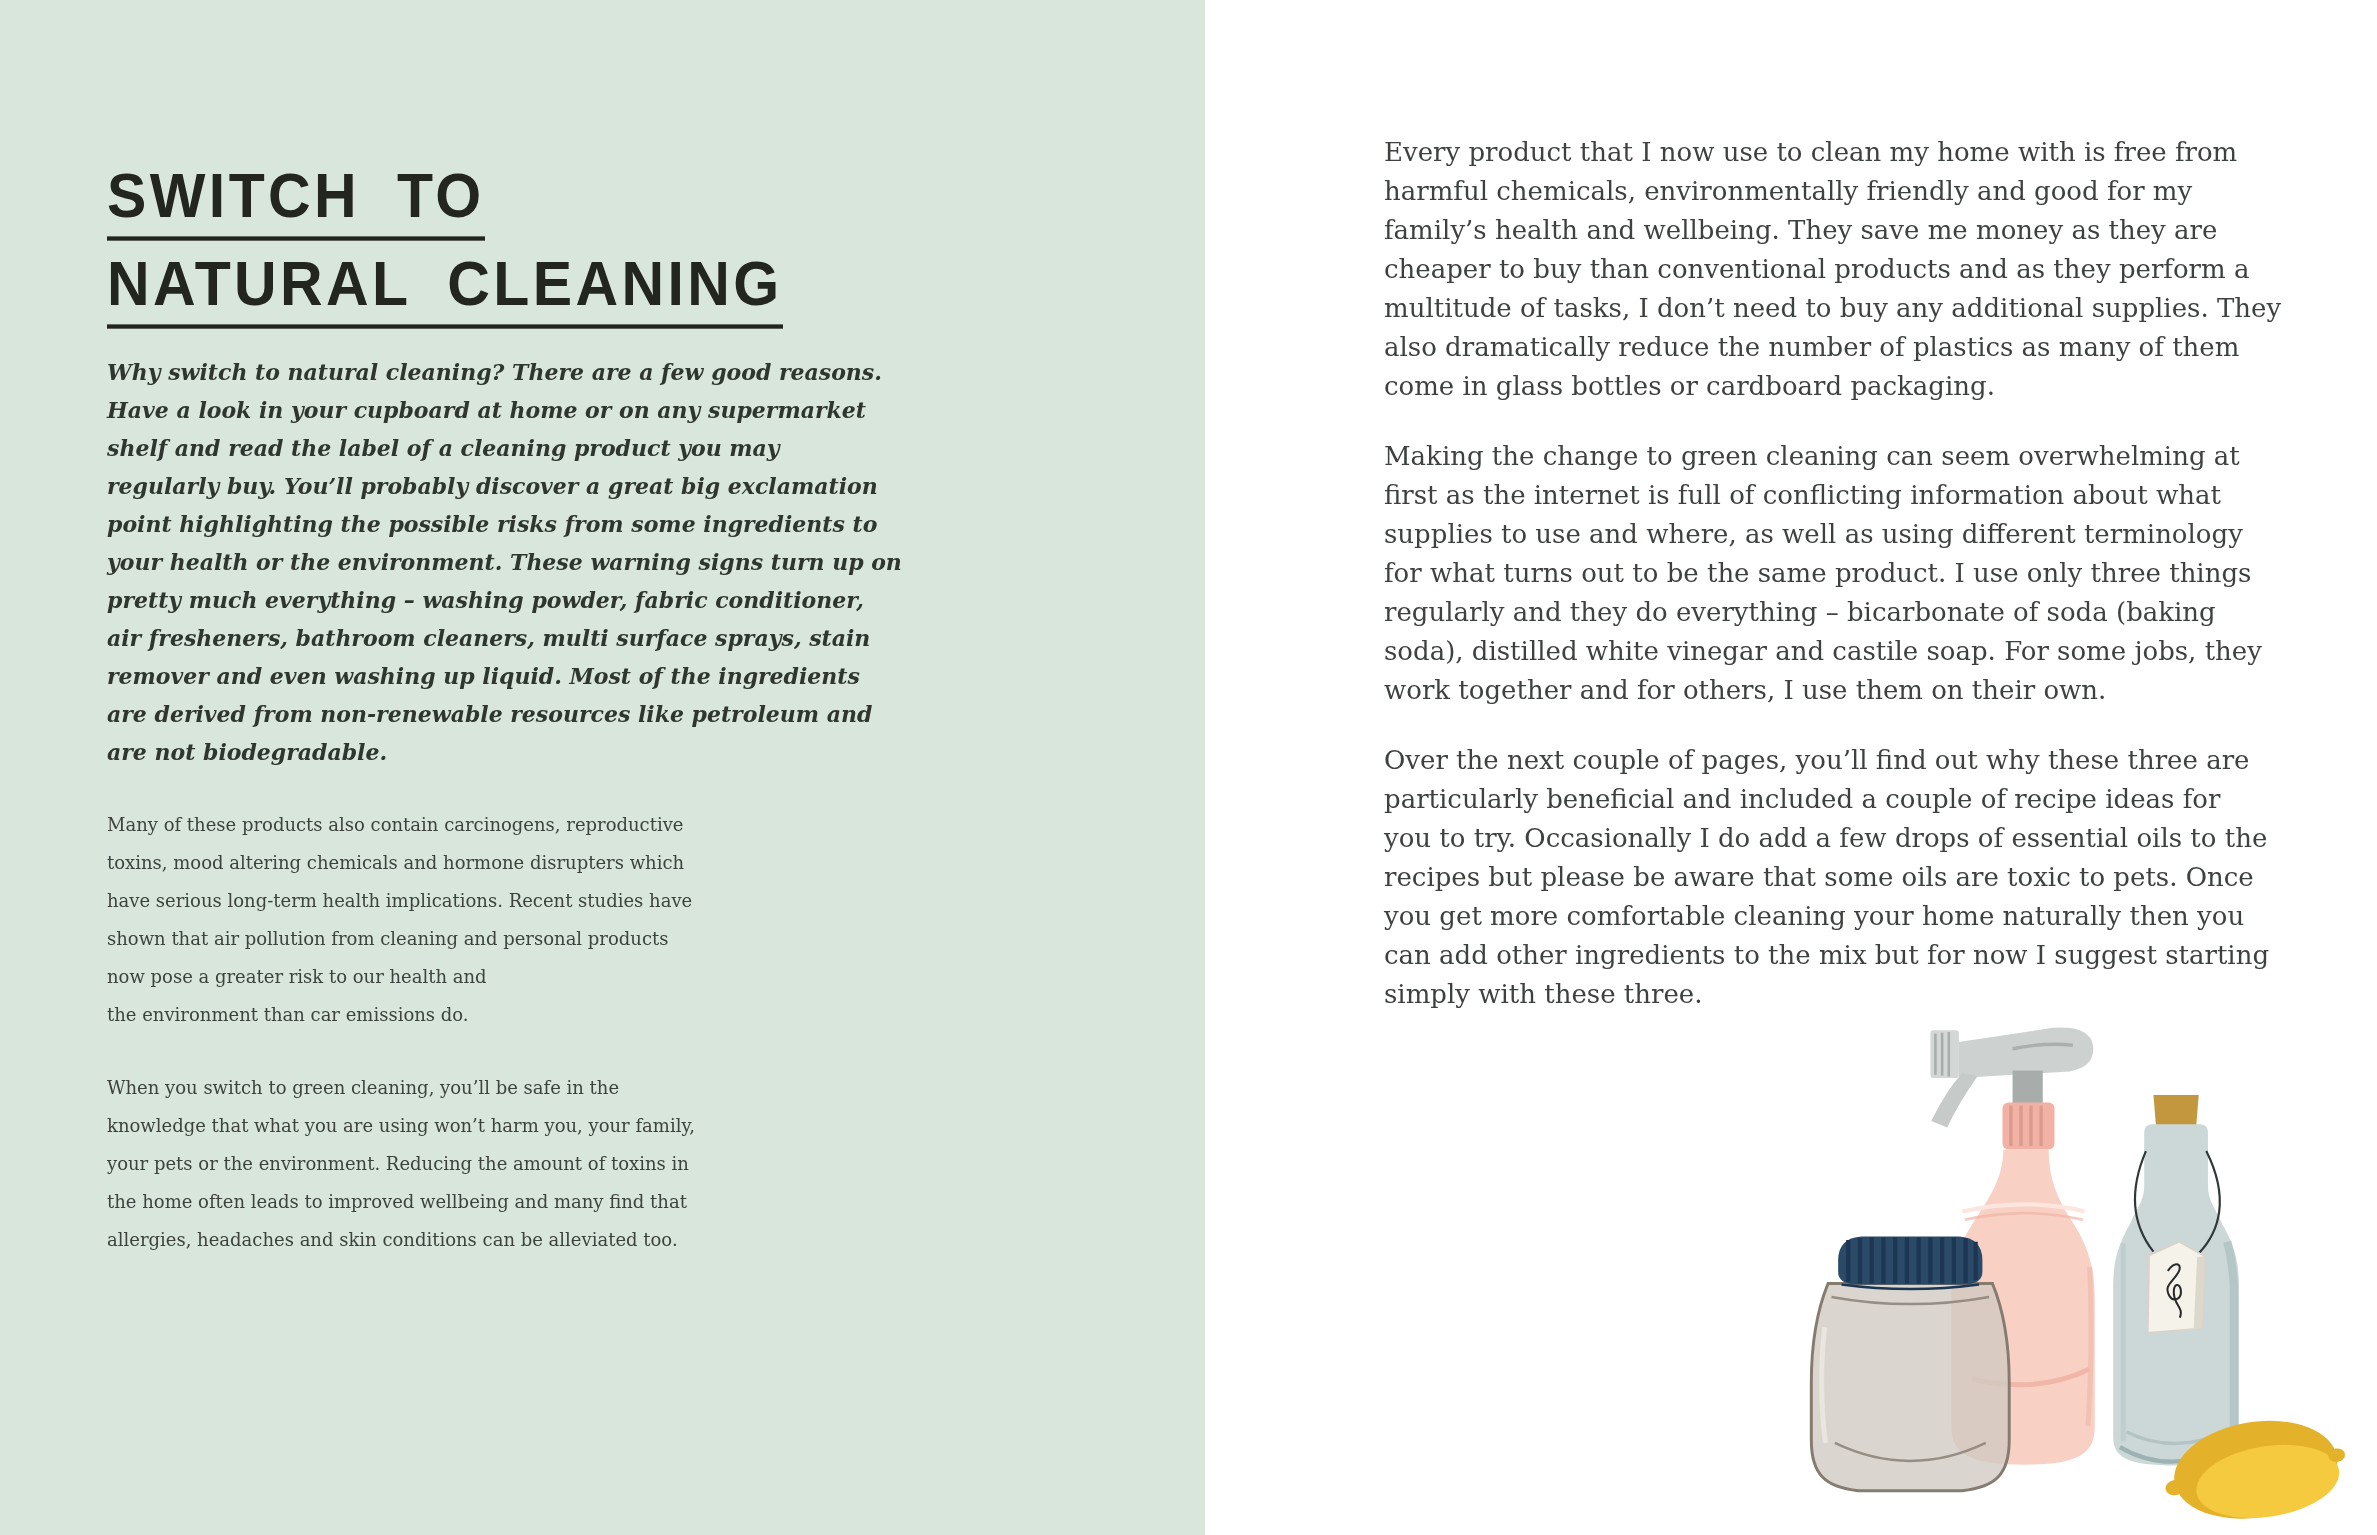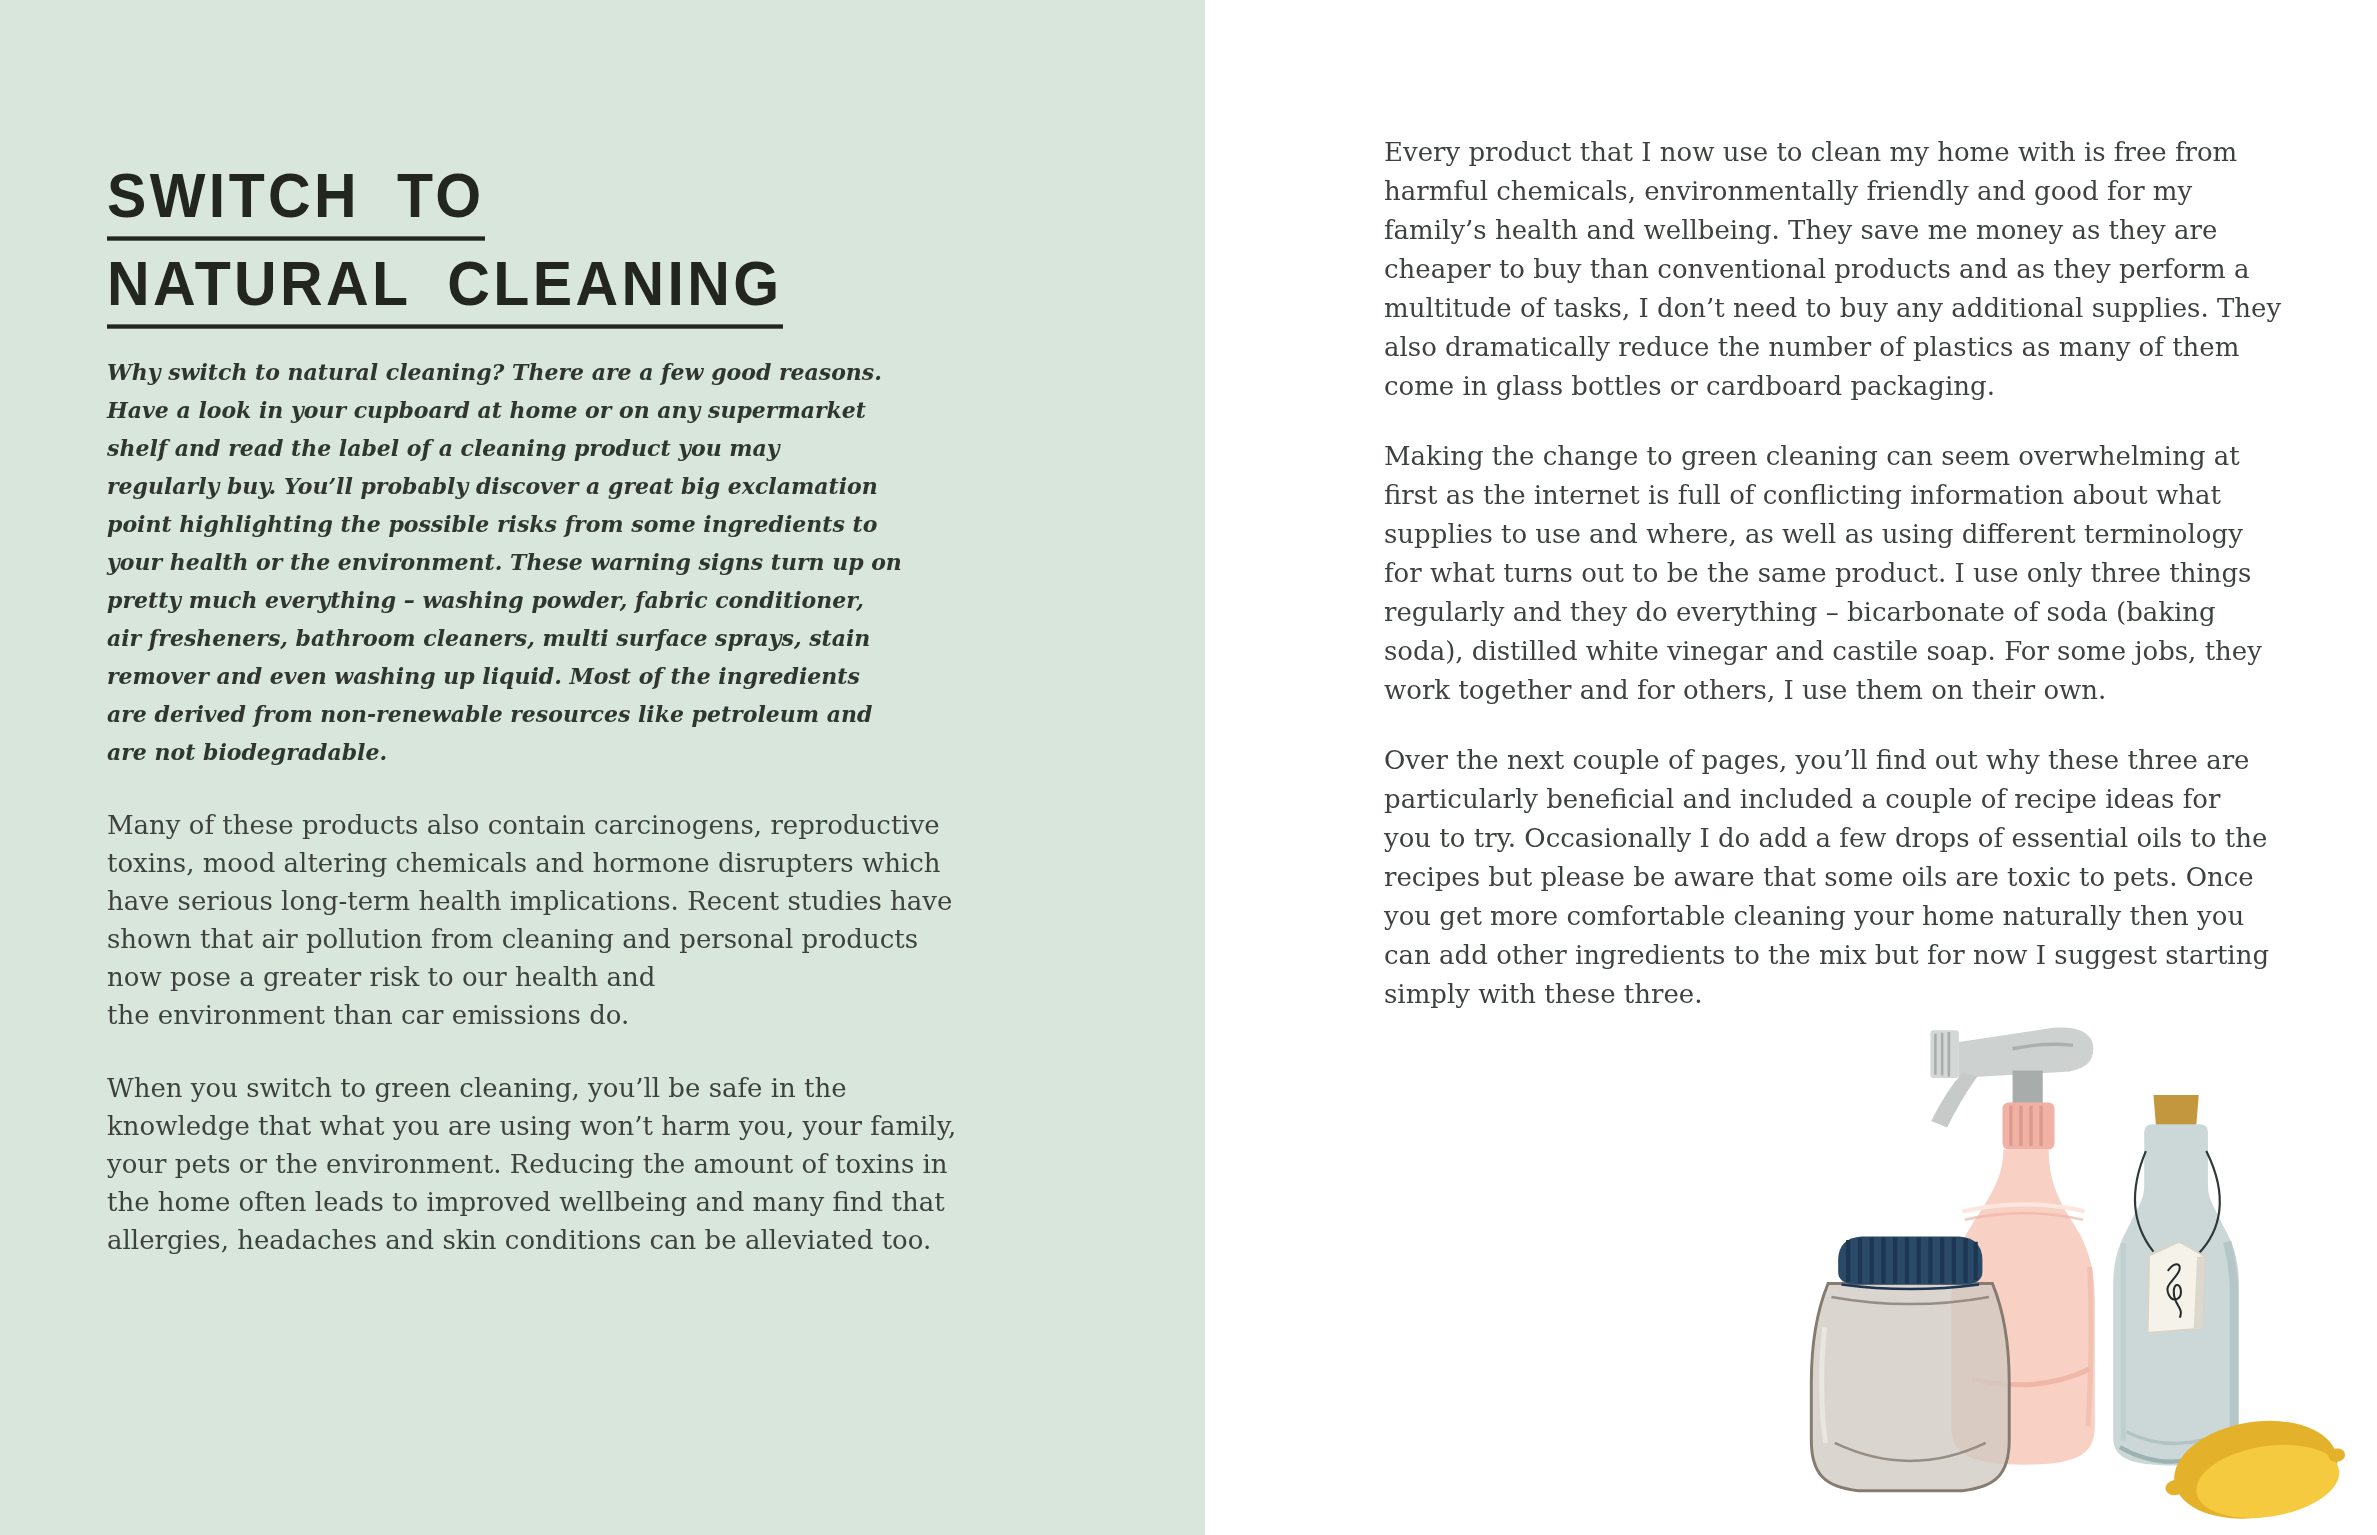"Many of these products also" .body-par { font-size: 26px -> 18px }
